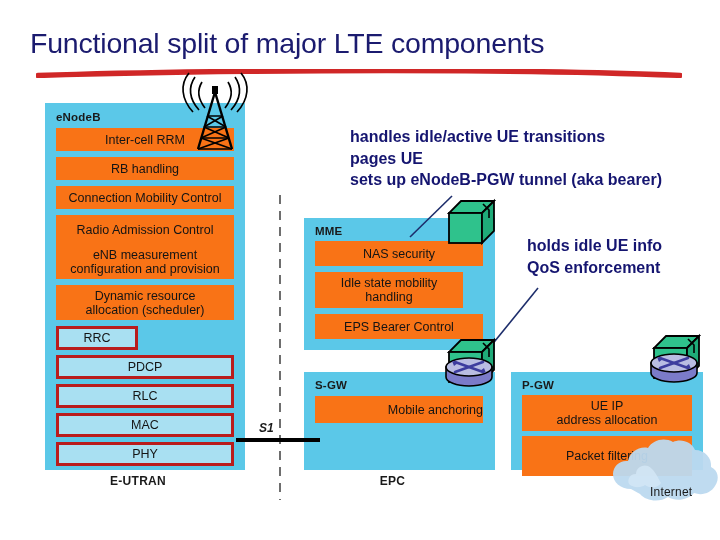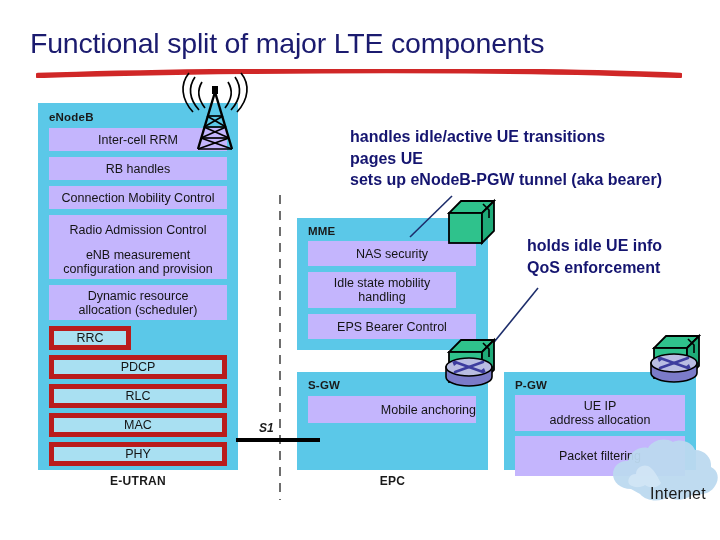"Functional split of major LTE" #slide { border-radius: none -> 30px }
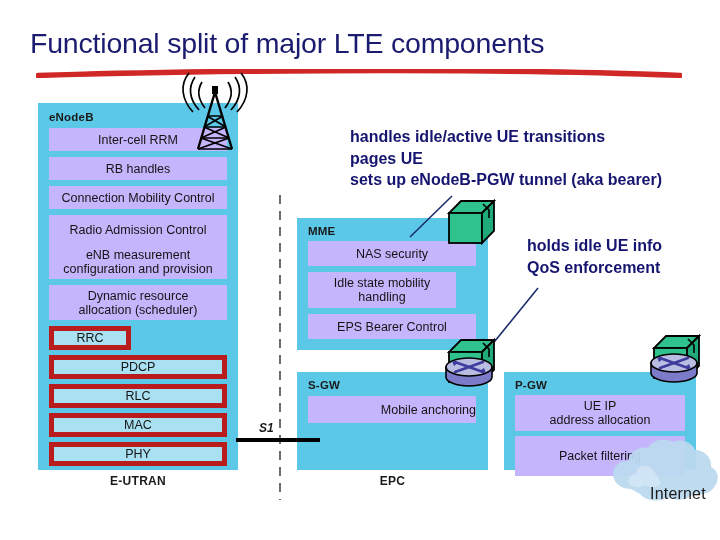"eNodeB" .node { margin-left: none -> 7px }
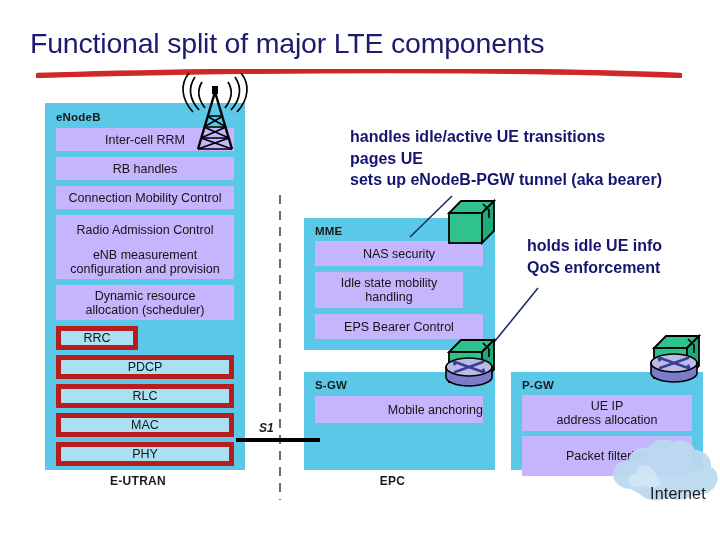"Inter-cell RRM" .row.white { background: #c4b5fd -> #f97316 }
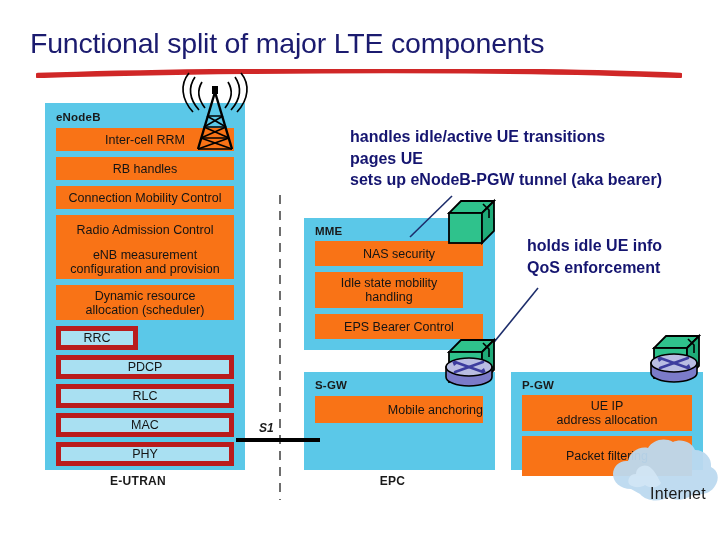"RB handles" span { text: handles -> handling }
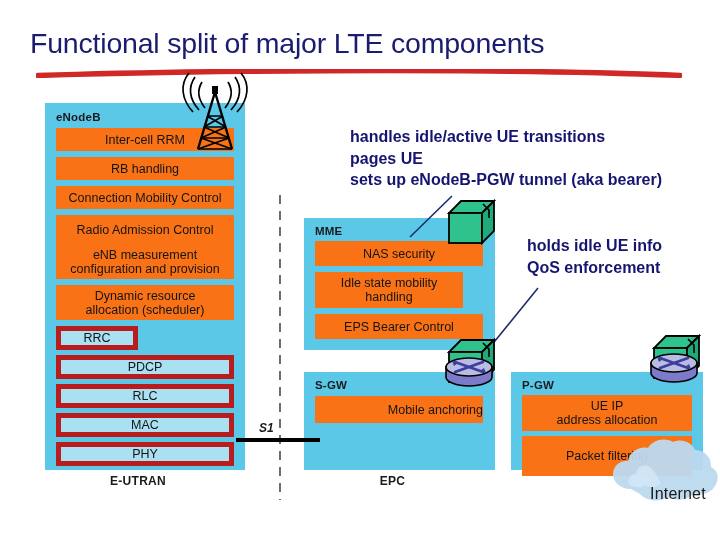"RRC" .row.tinted { border: 5px solid #b91c1c -> 3px solid #b91c1c }
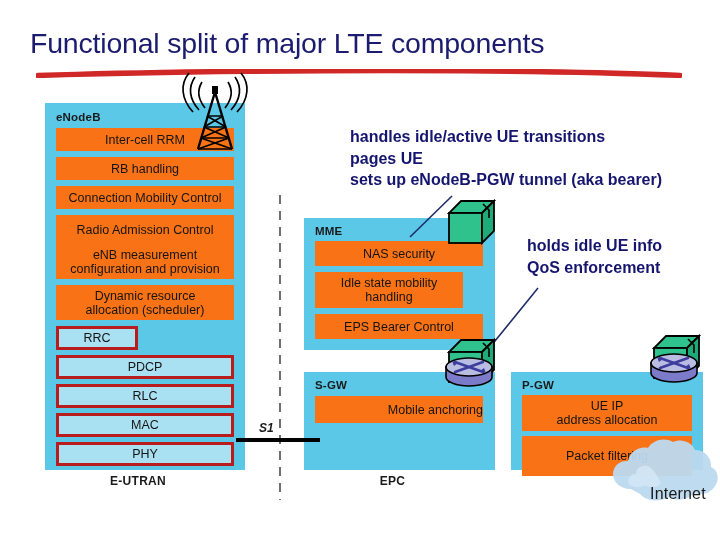"Internet" .cloud-text { font-size: 16px -> 12px }
